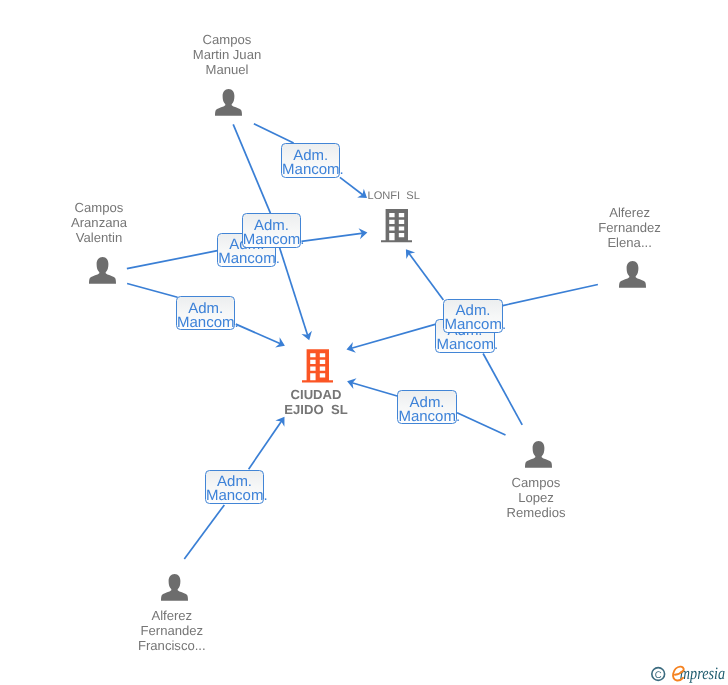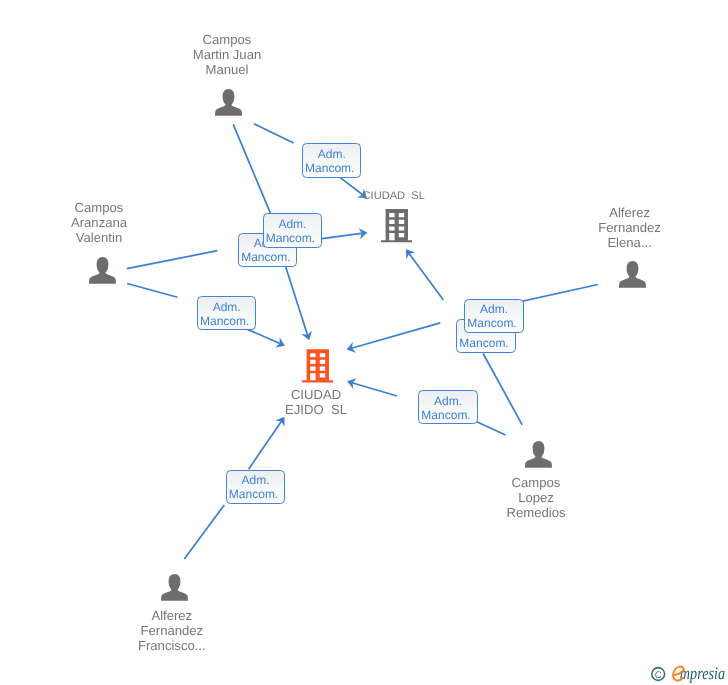"Adm." .lbl { font-size: 12px -> 15px; margin-left: 21px -> none }
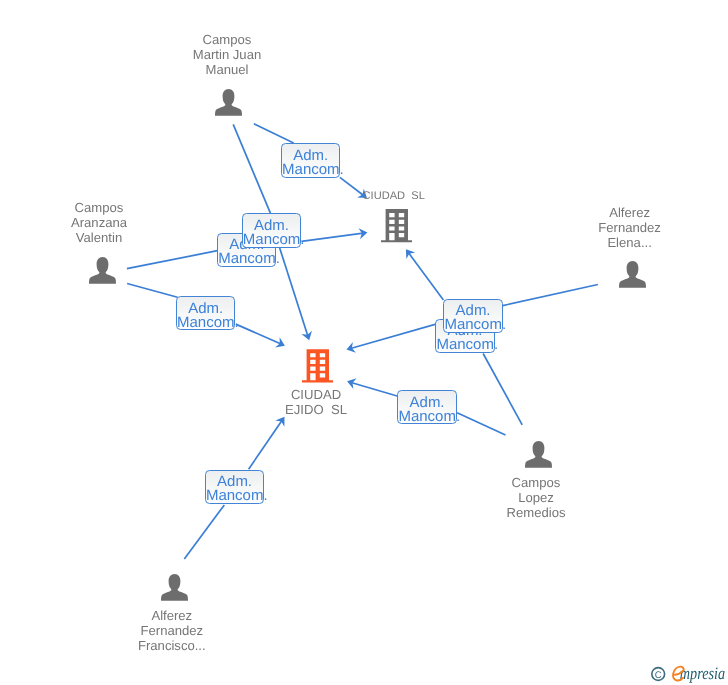"CIUDAD SL" div.node-cap { text: CIUDAD -> LONFI }
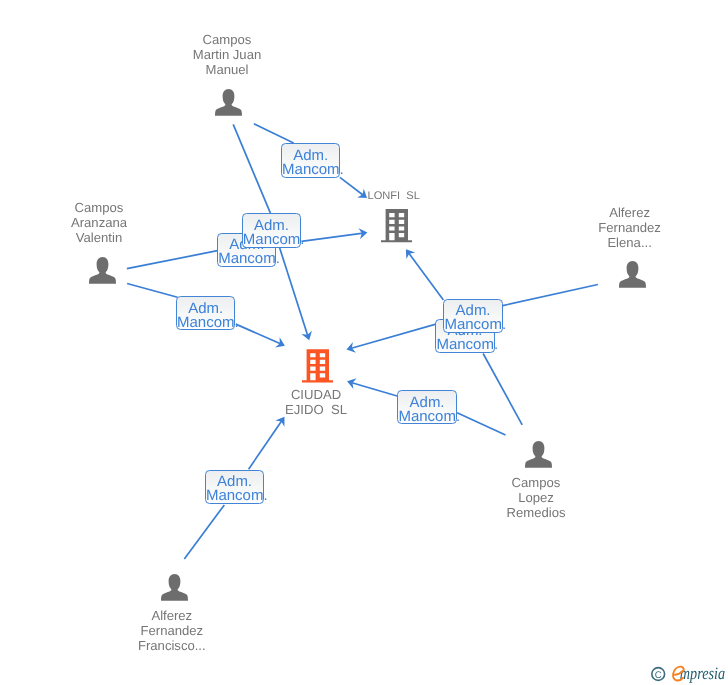"CIUDAD" div.node-cap { font-weight: none -> bold }
